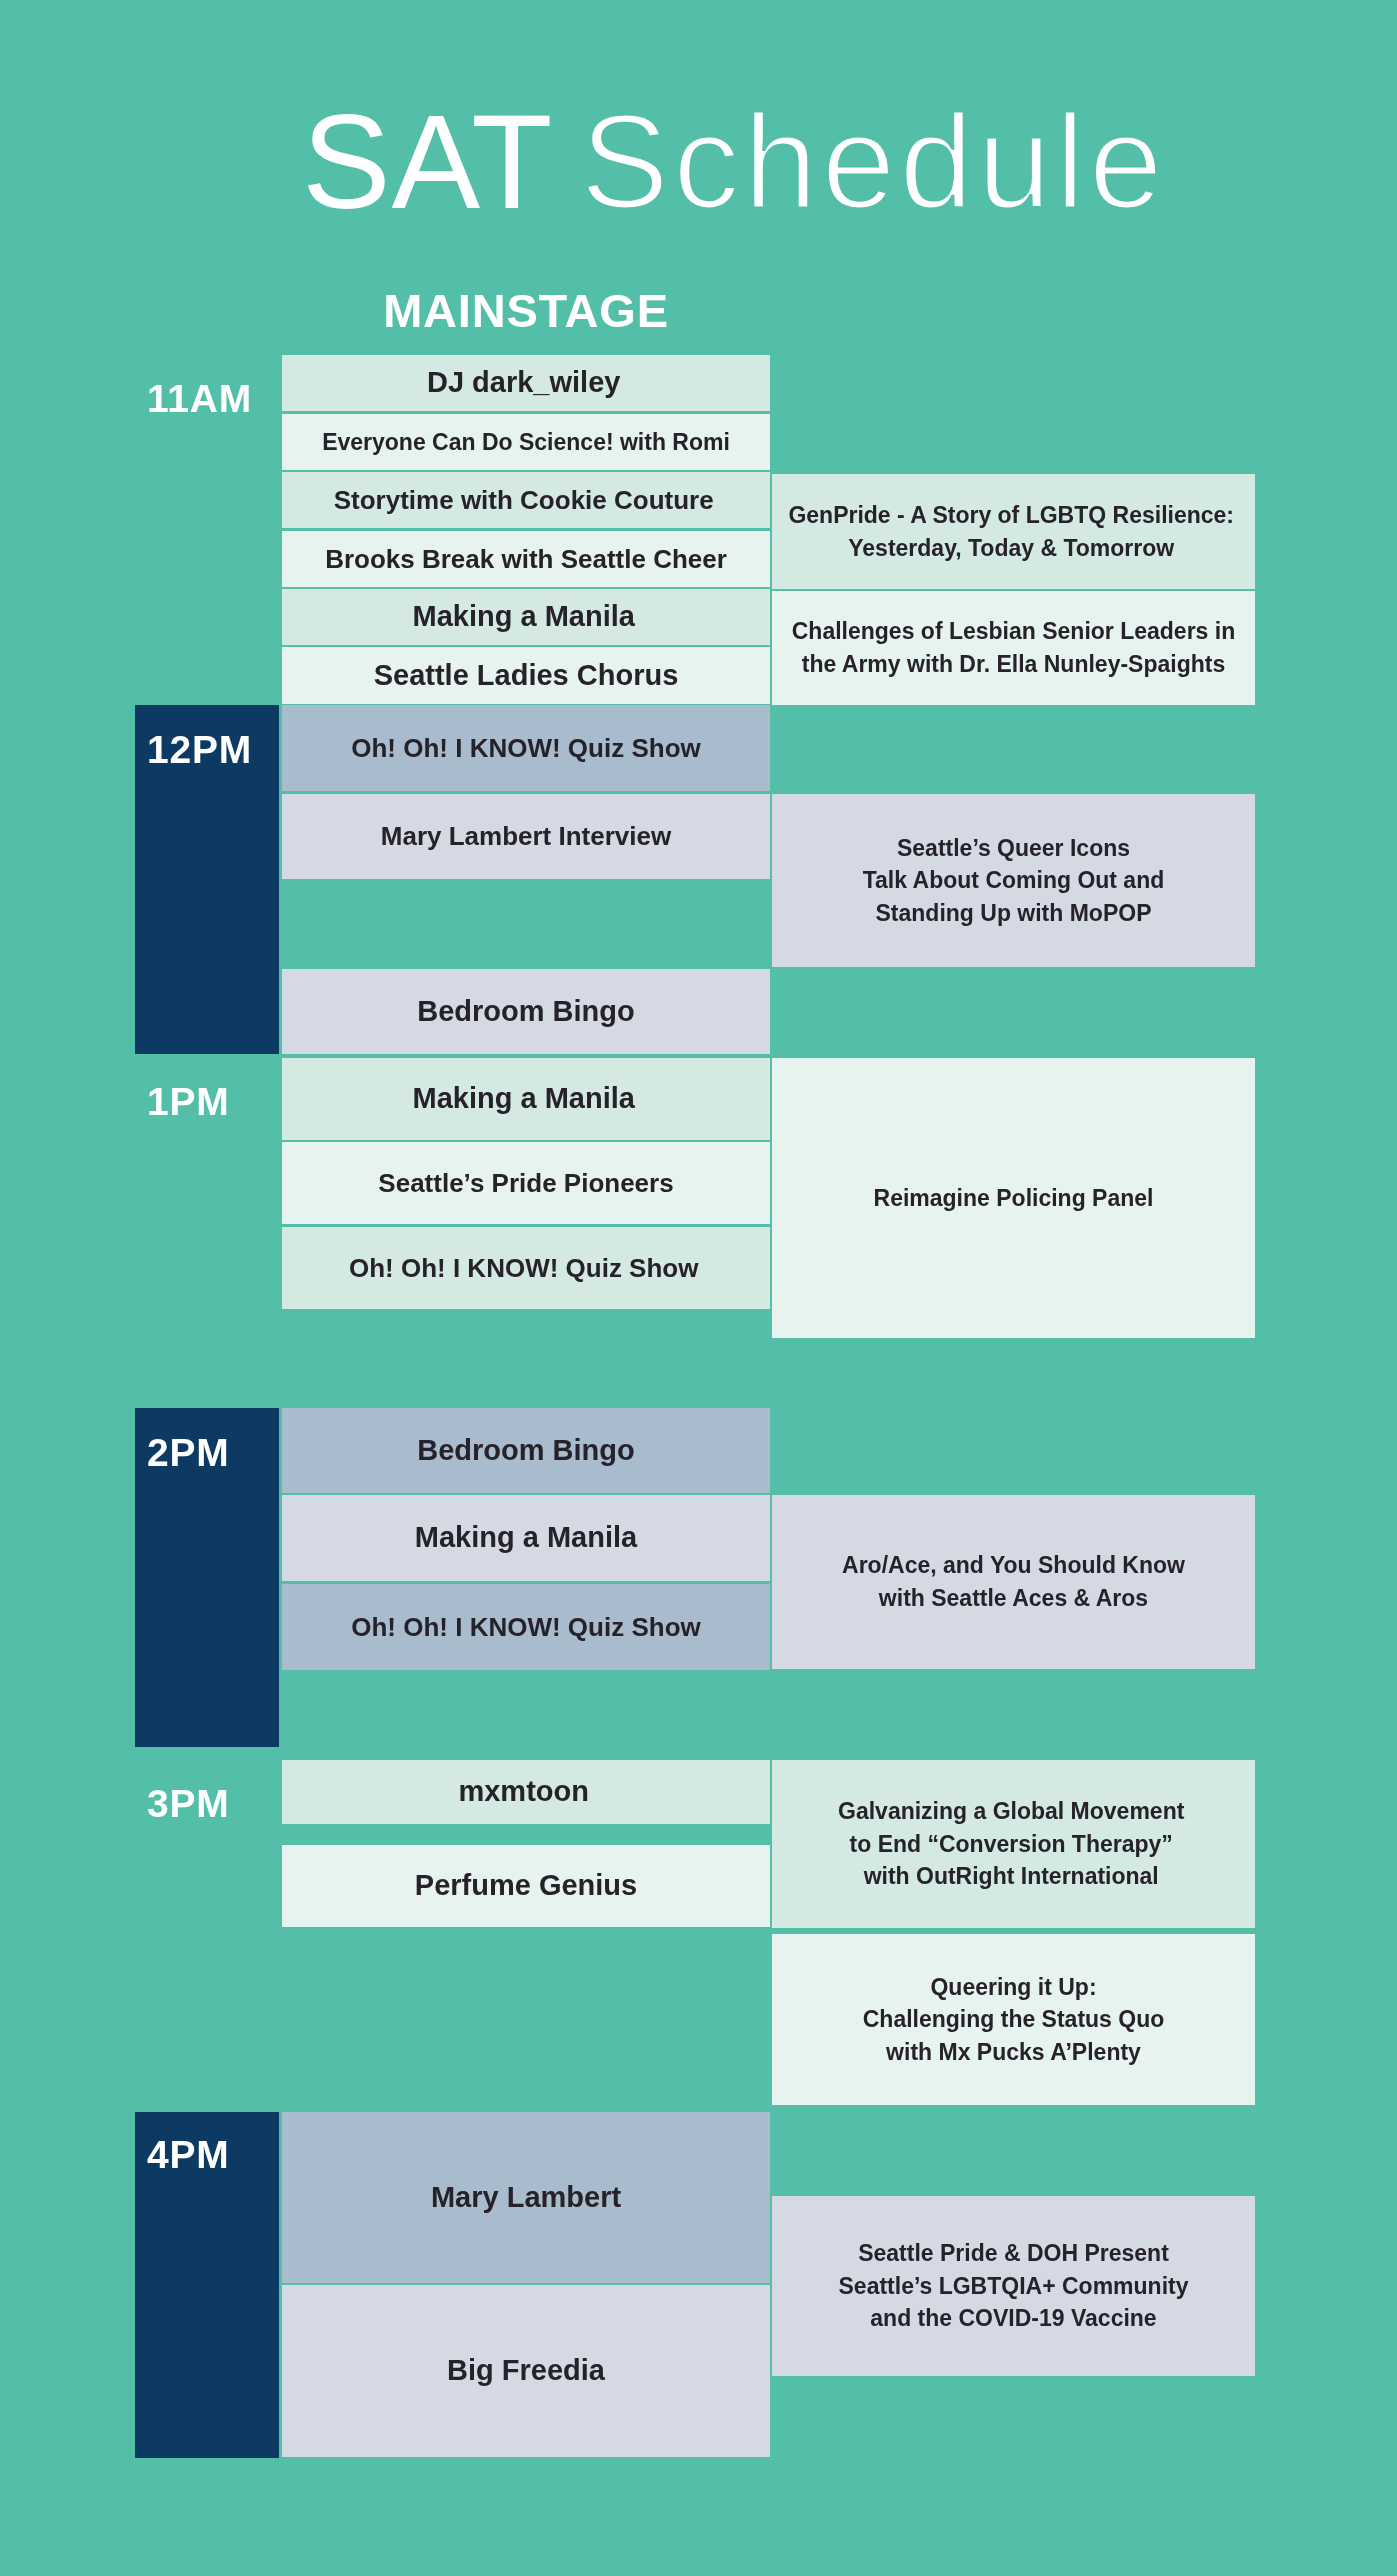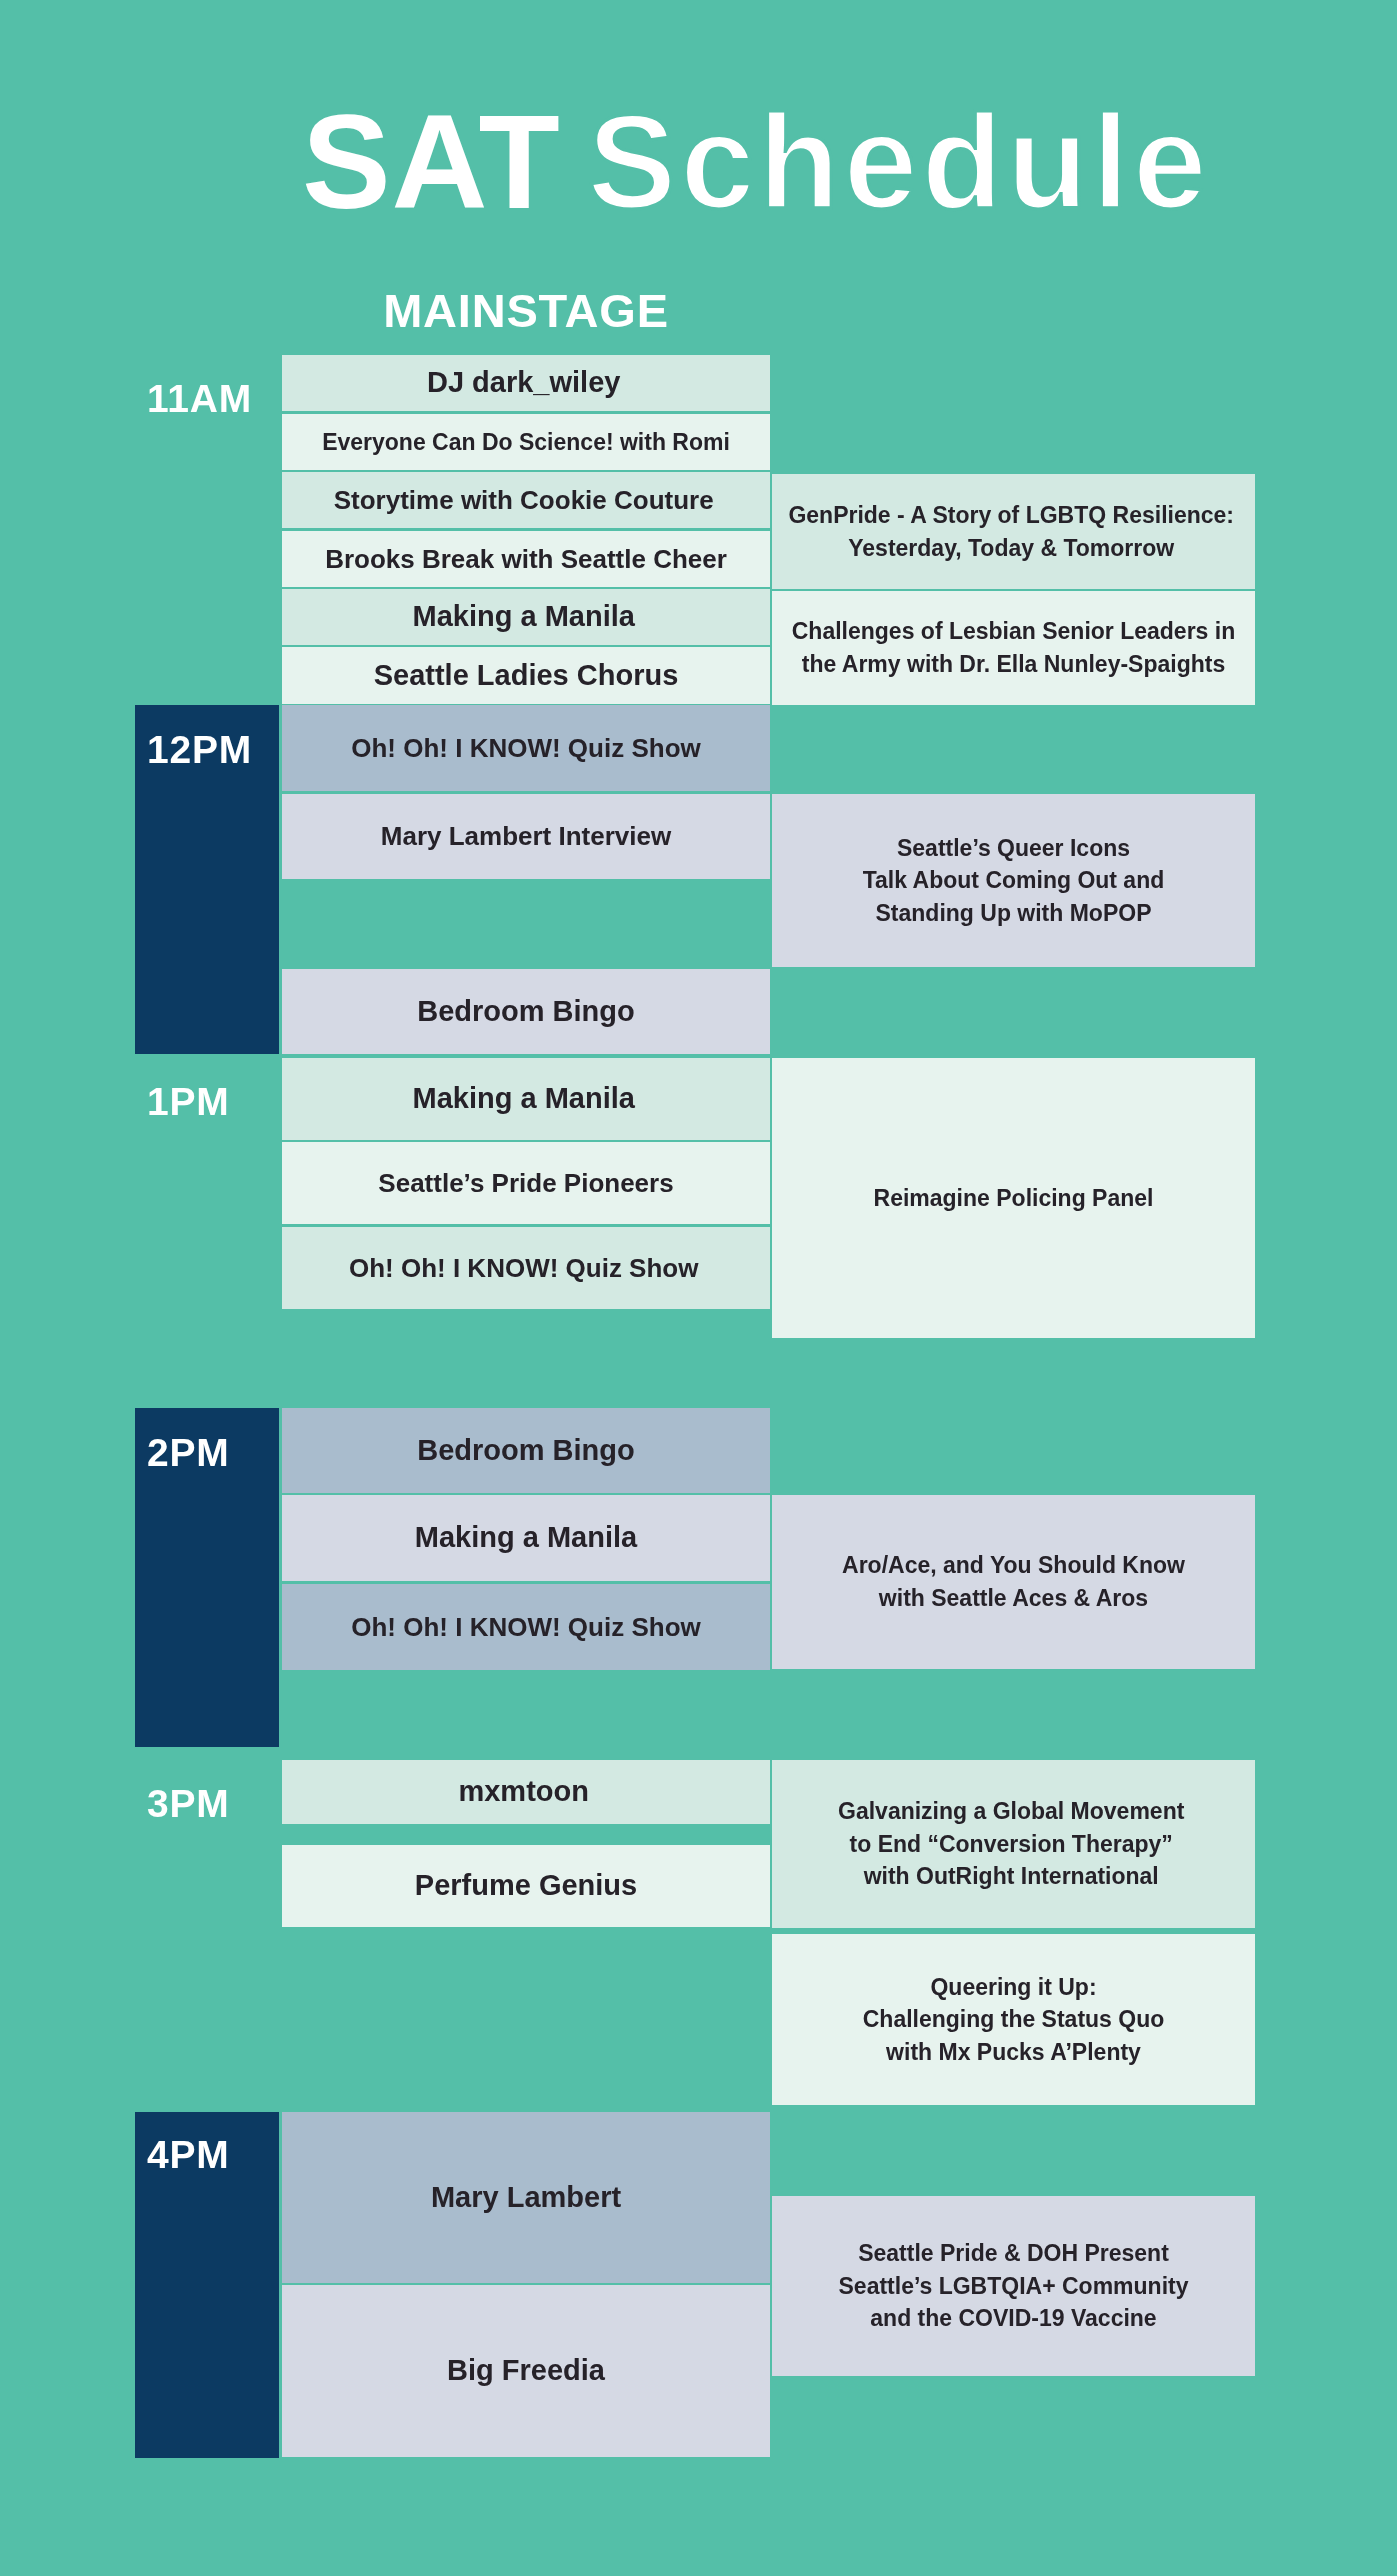"SAT" .title-bold { font-weight: 700 -> 400 }
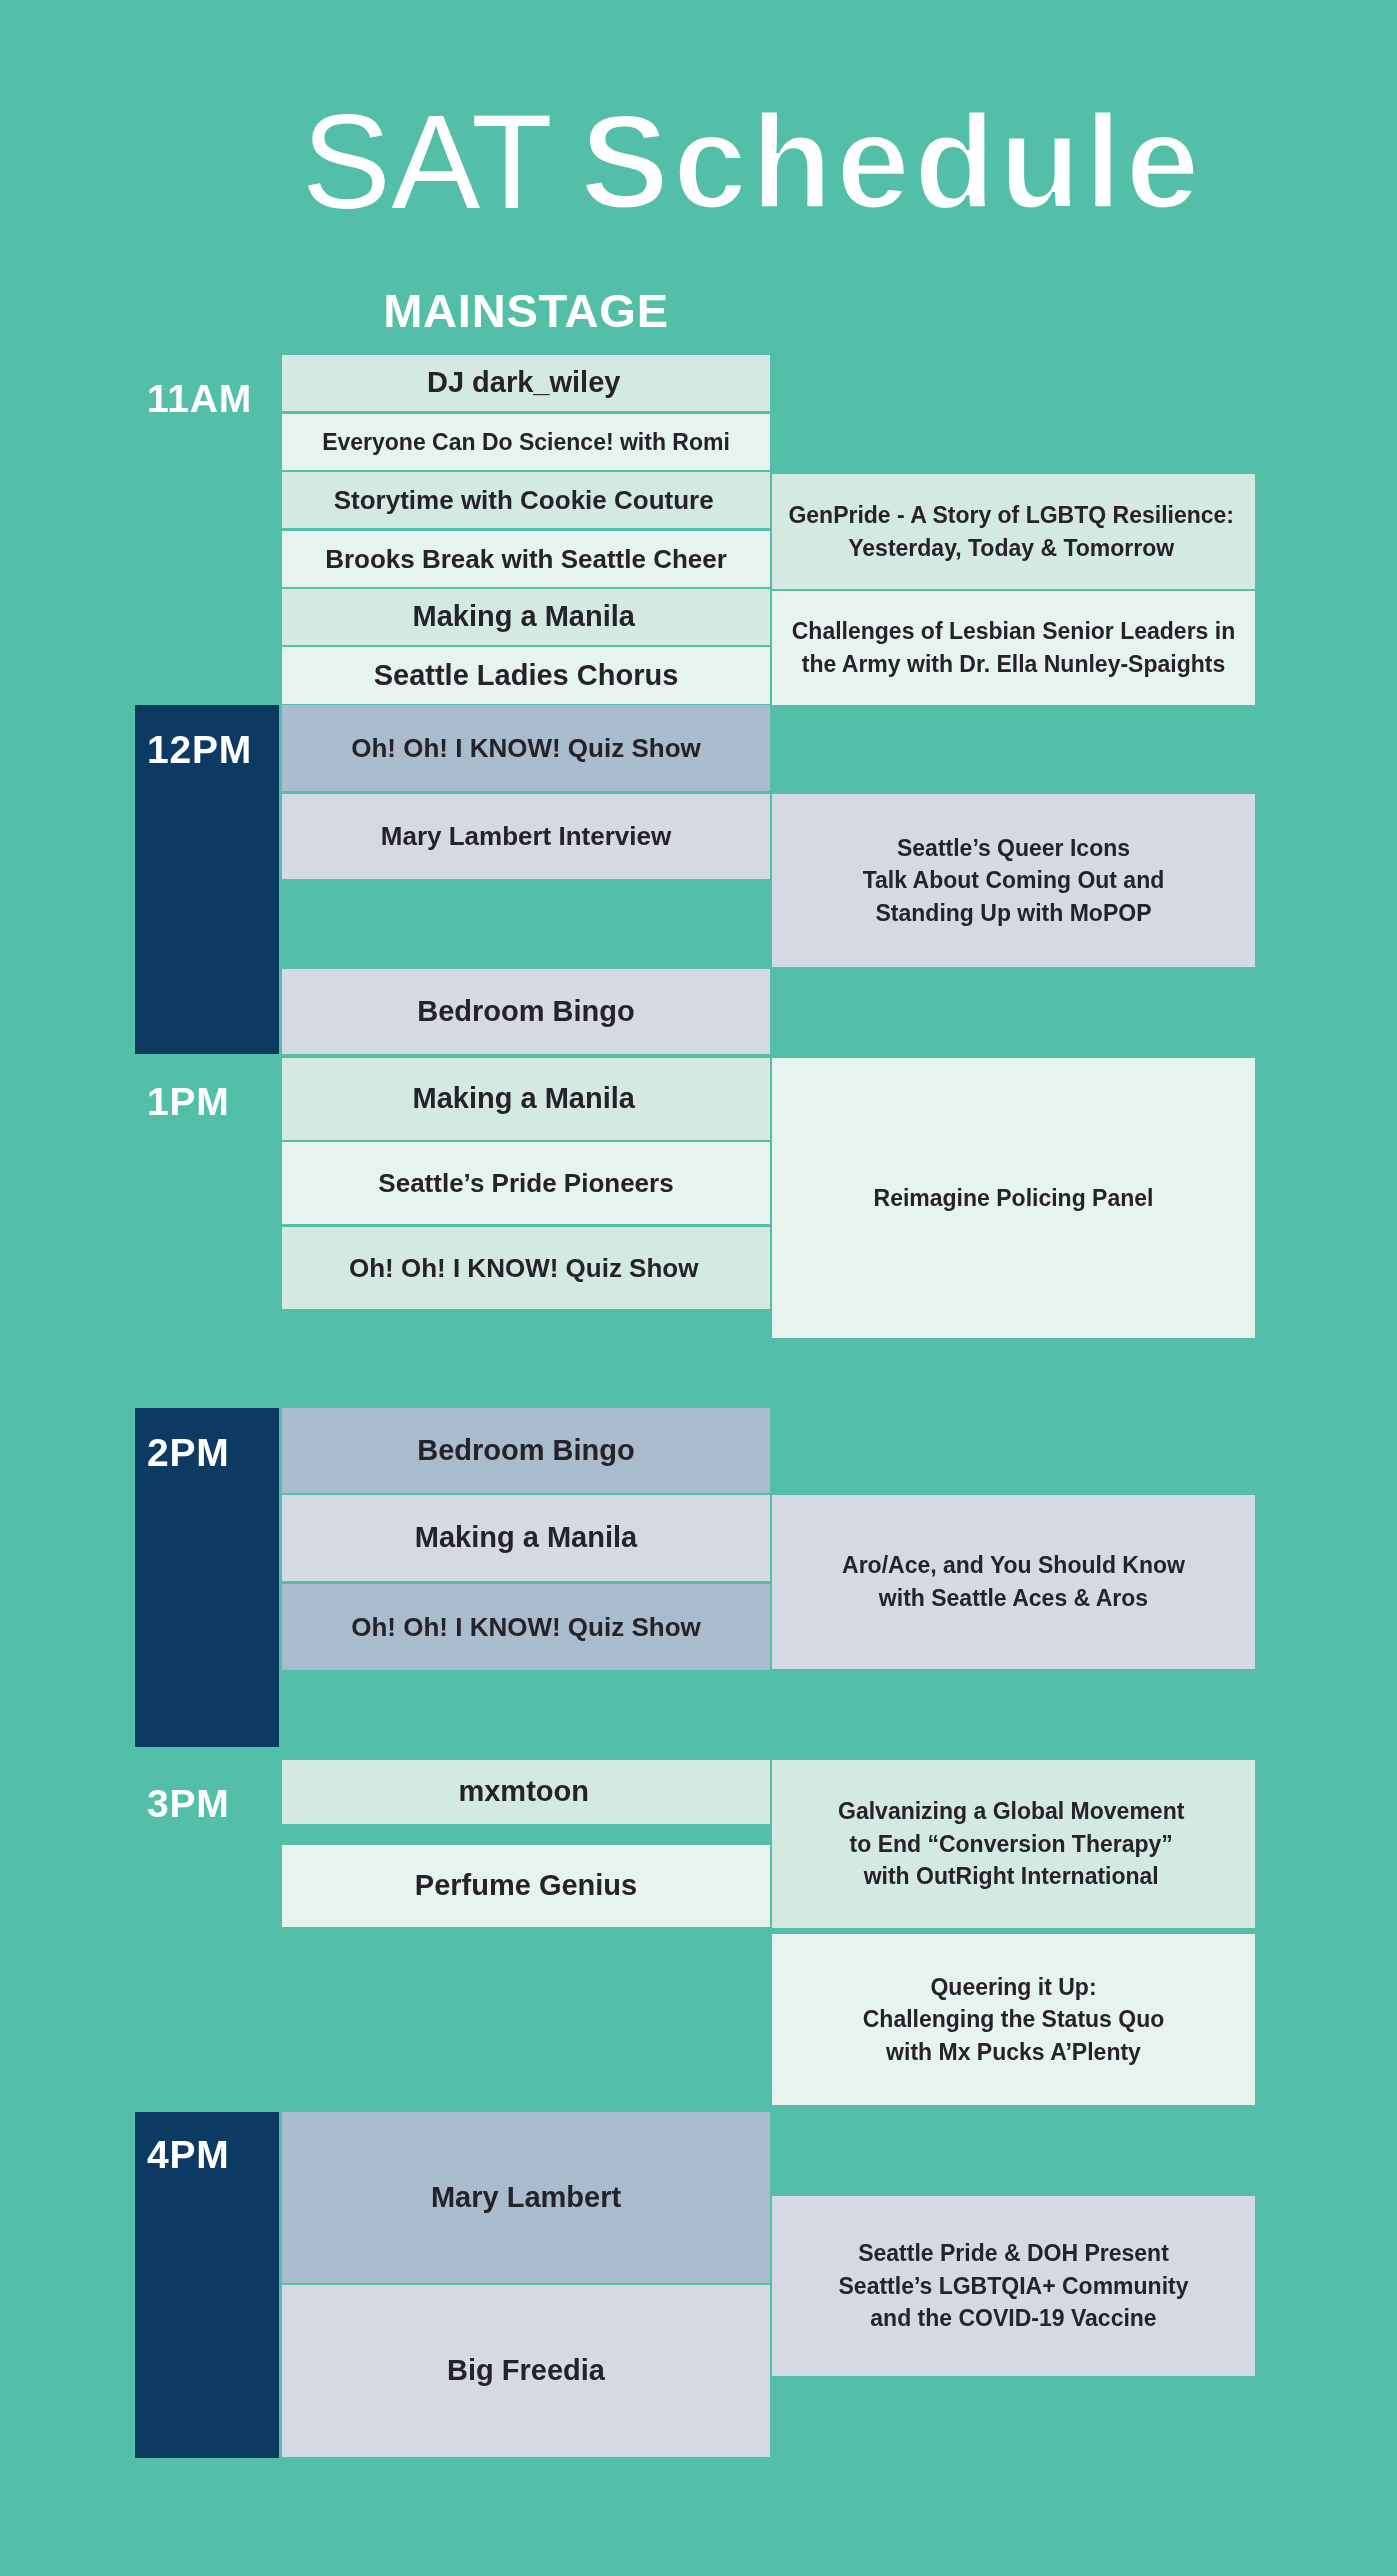"Schedule" .title-thin { font-weight: 700 -> 400 }
